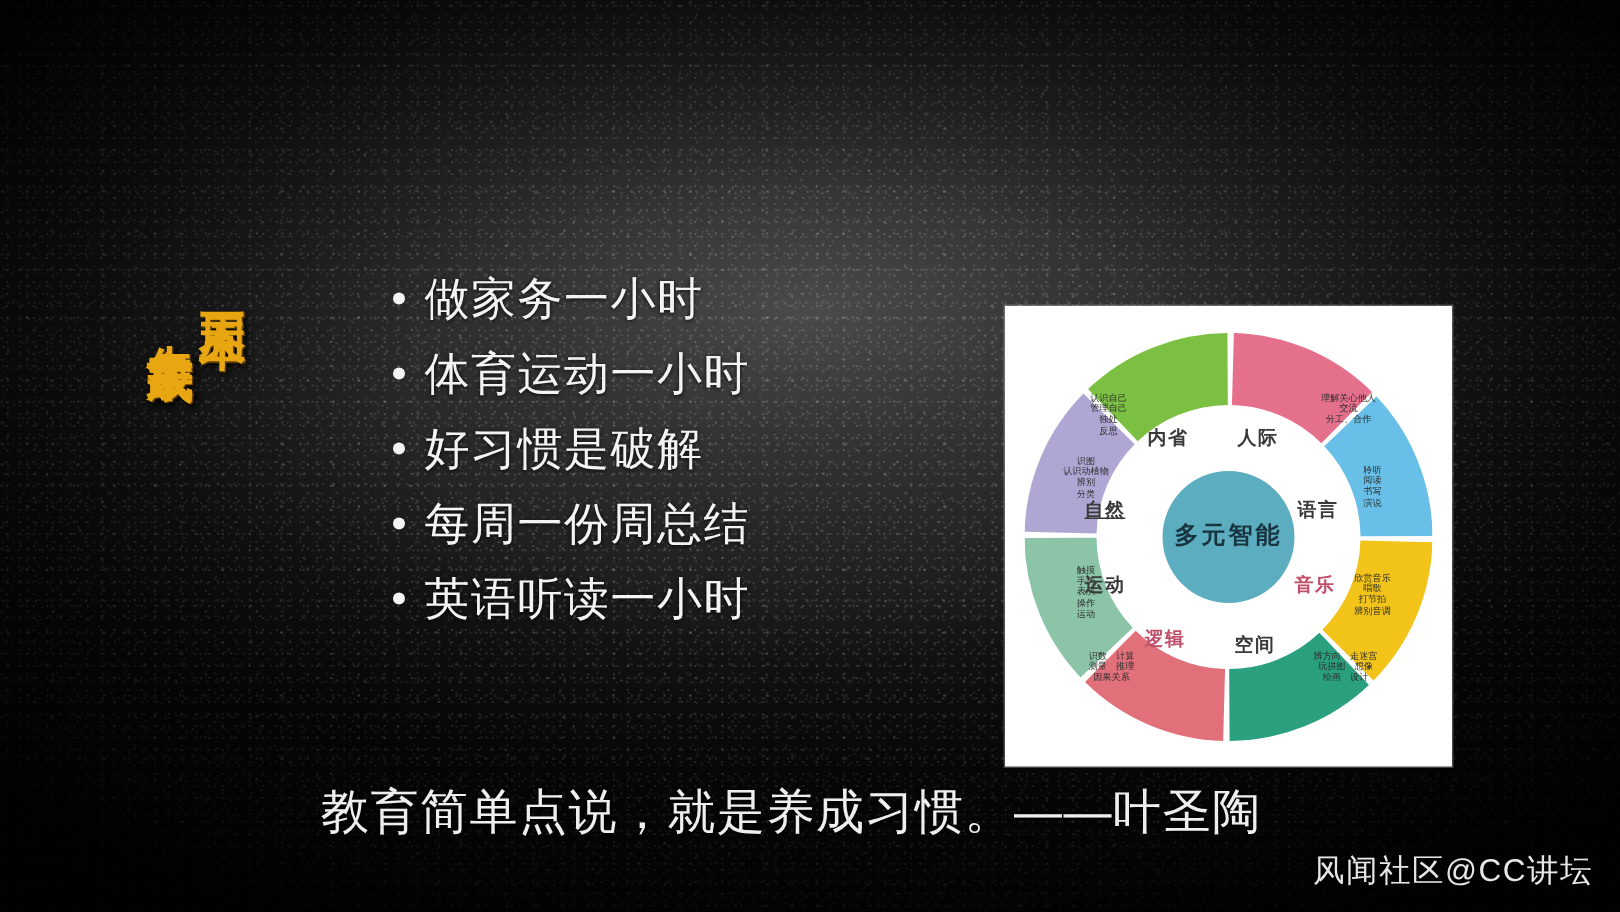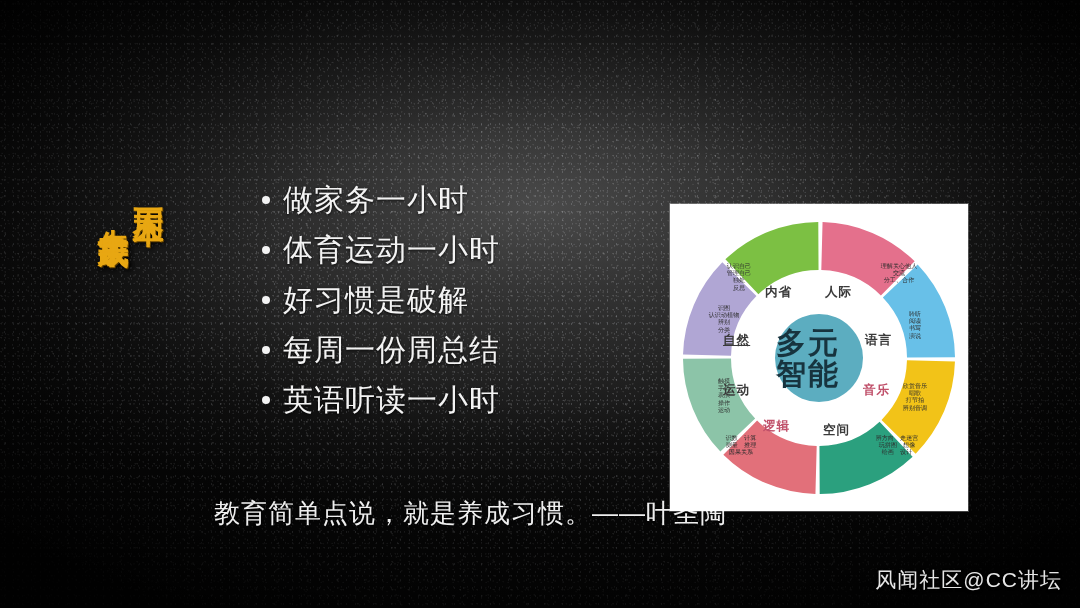"多元智能" .center-label { font-size: 30px -> 16px; text-align: left -> center }
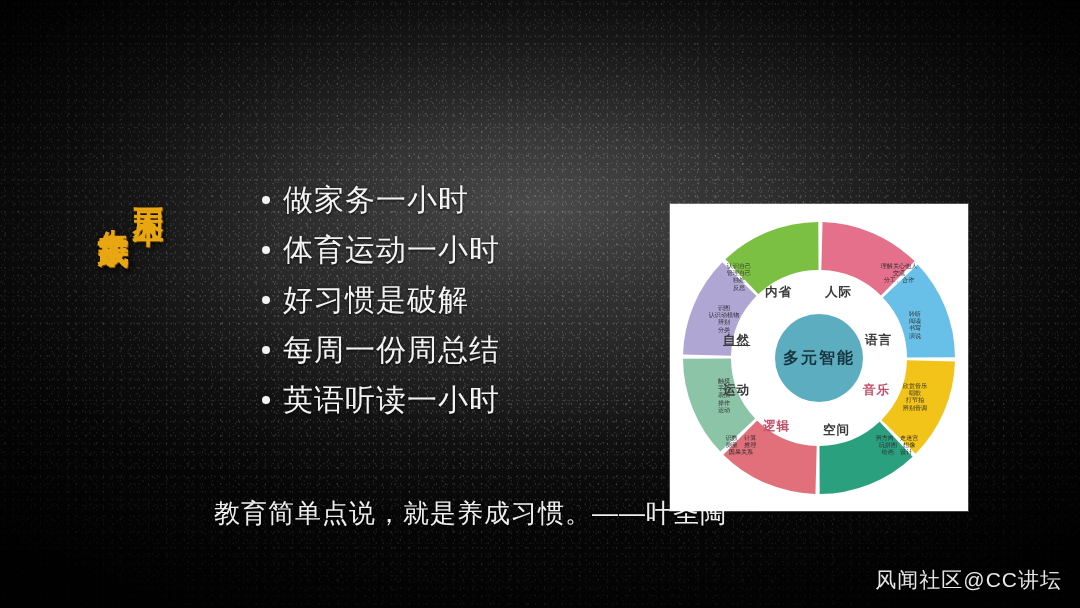"教育简单点说，就是养成习惯。——叶圣陶" .quote { font-size: 26px -> 32px; top: 496px -> 520px }
